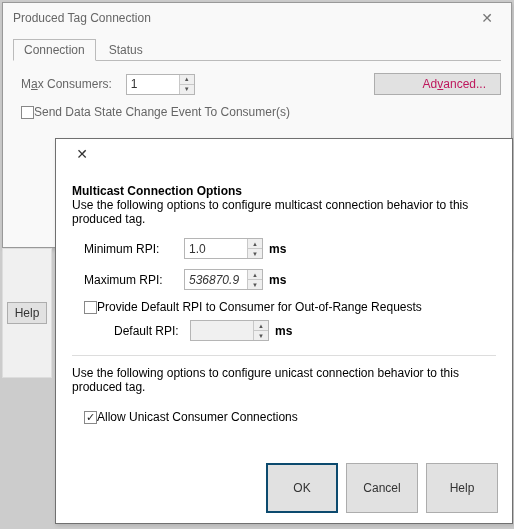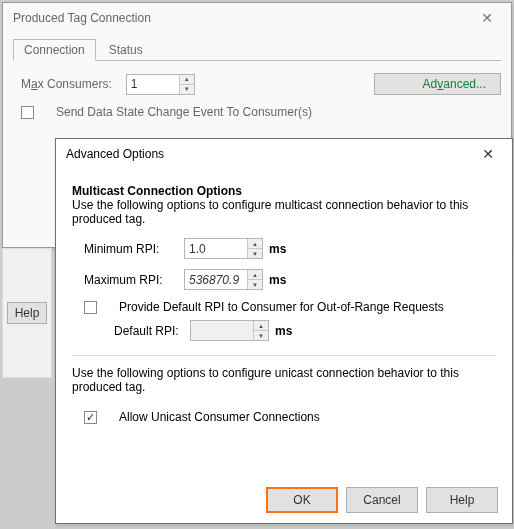"Advanced..." button.btn { color: #15803d -> #be185d }
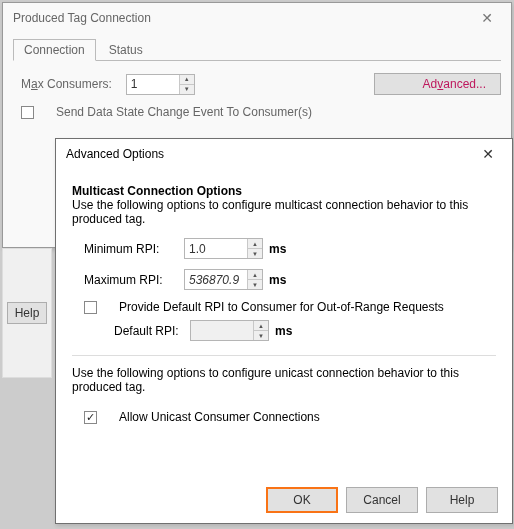"Send Data State Change Event" .chk-row { gap: 22px -> 0 }
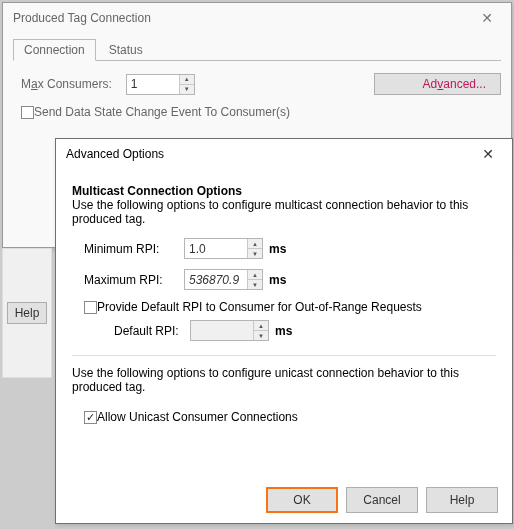"Advanced Options" span { html: <span>Advanced Options</span> -> none }
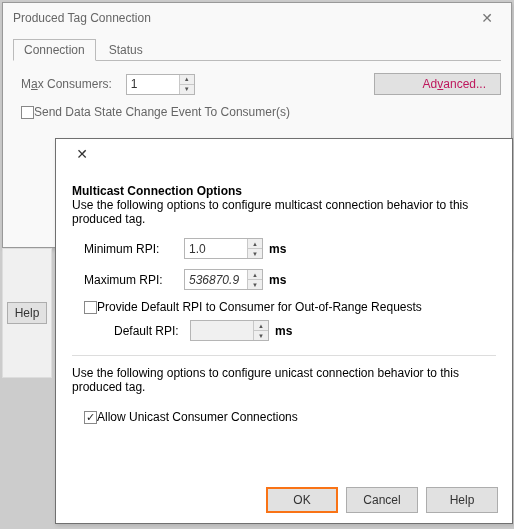"OK" .btn.default { border: 2px solid #f97316 -> 2px solid #0c4a6e; padding: 4px 13px -> 16px 13px }
